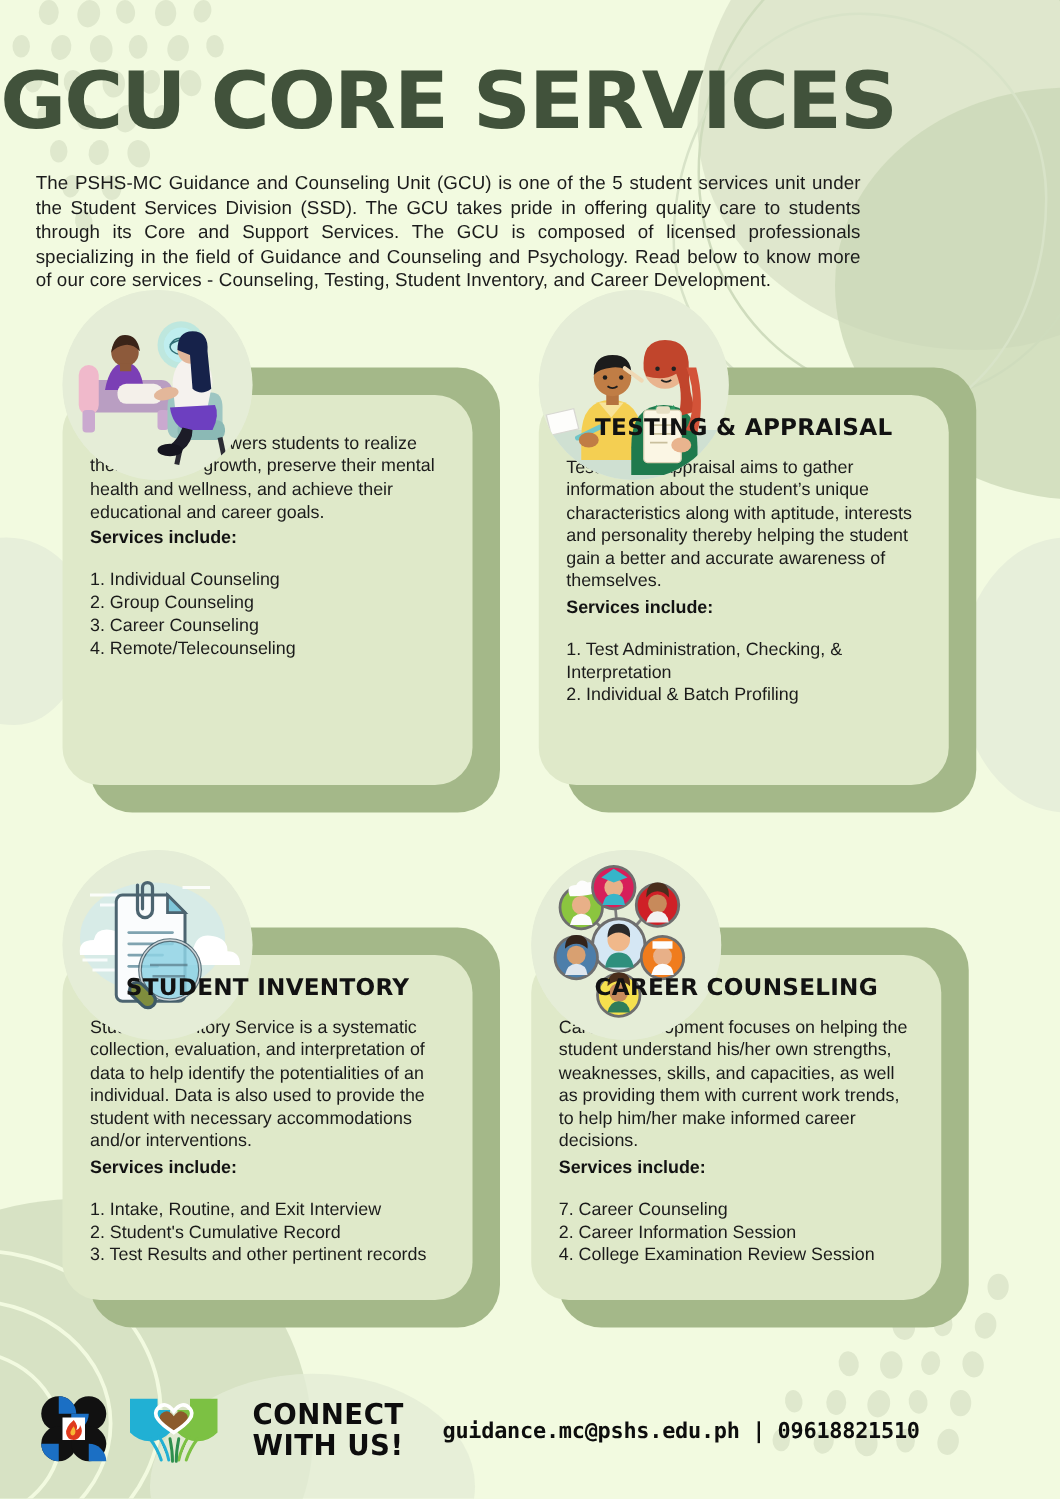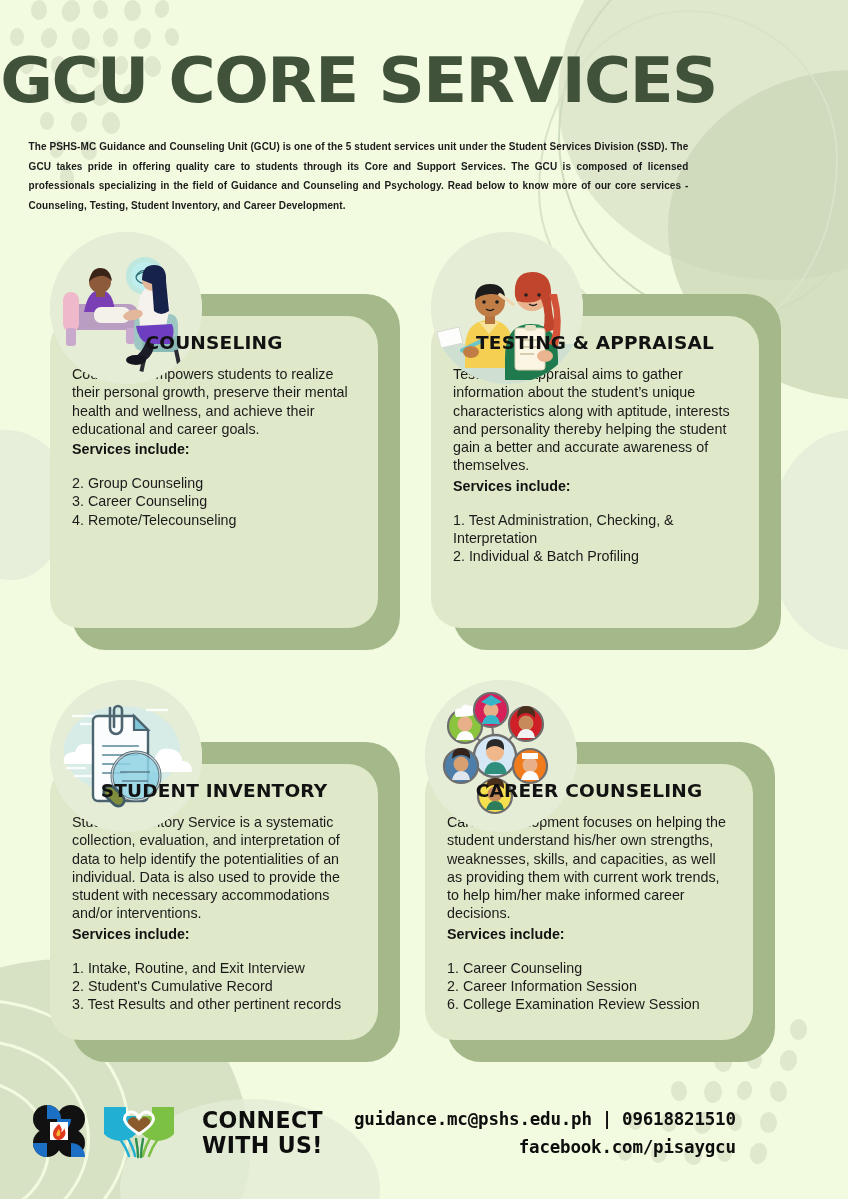"The PSHS-MC Guidance and Counseling" .intro { font-size: 10px -> 15px; font-weight: bold -> none }
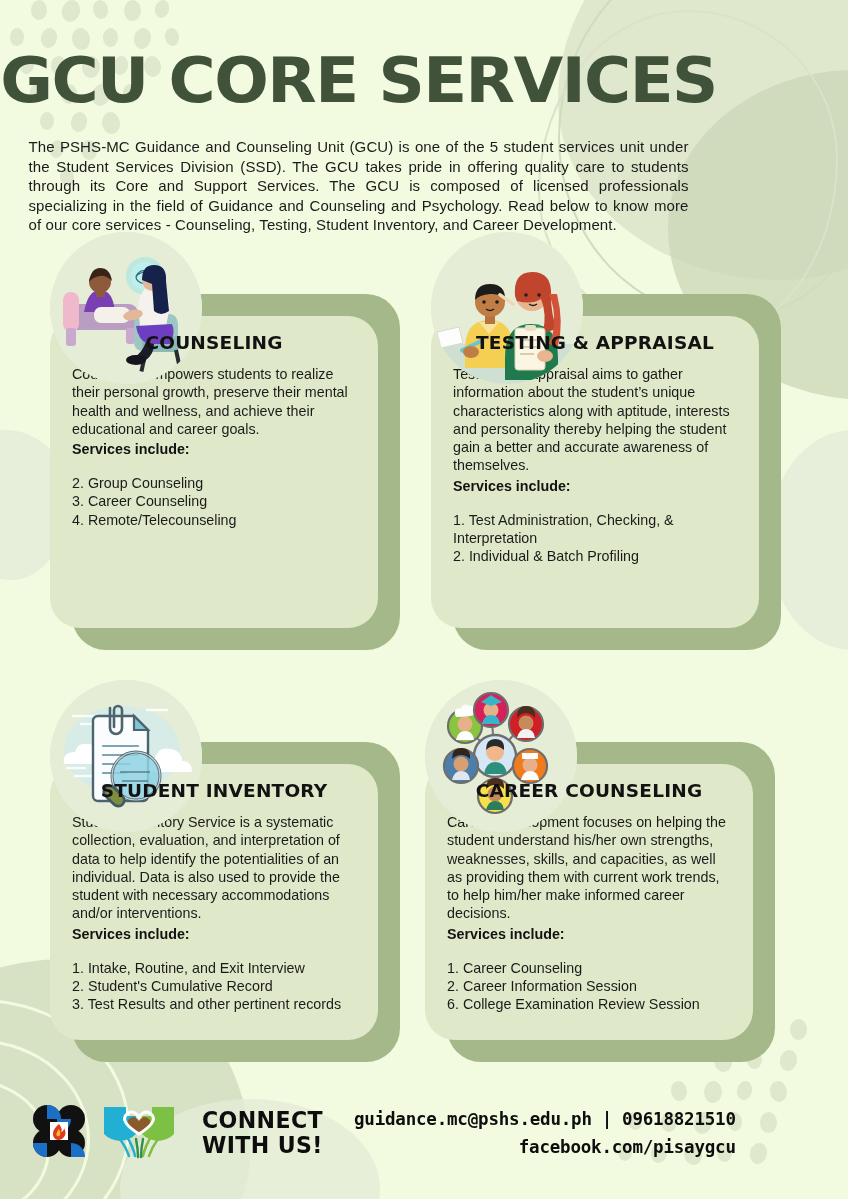"COUNSELING" div.card-title { html: <div>COUNSELING</div> -> none }
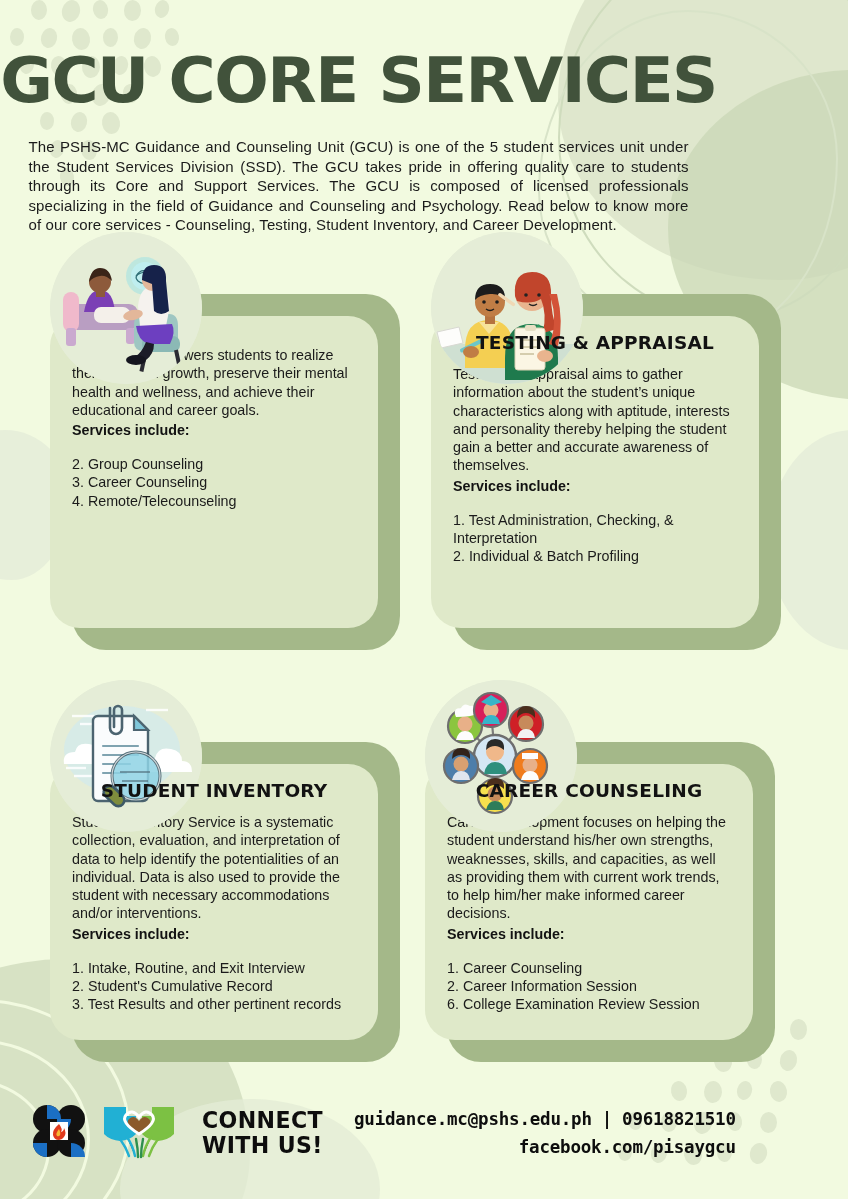"1. Individual Counseling" div { html: none -> <div>1. Individual Counseling</div> }
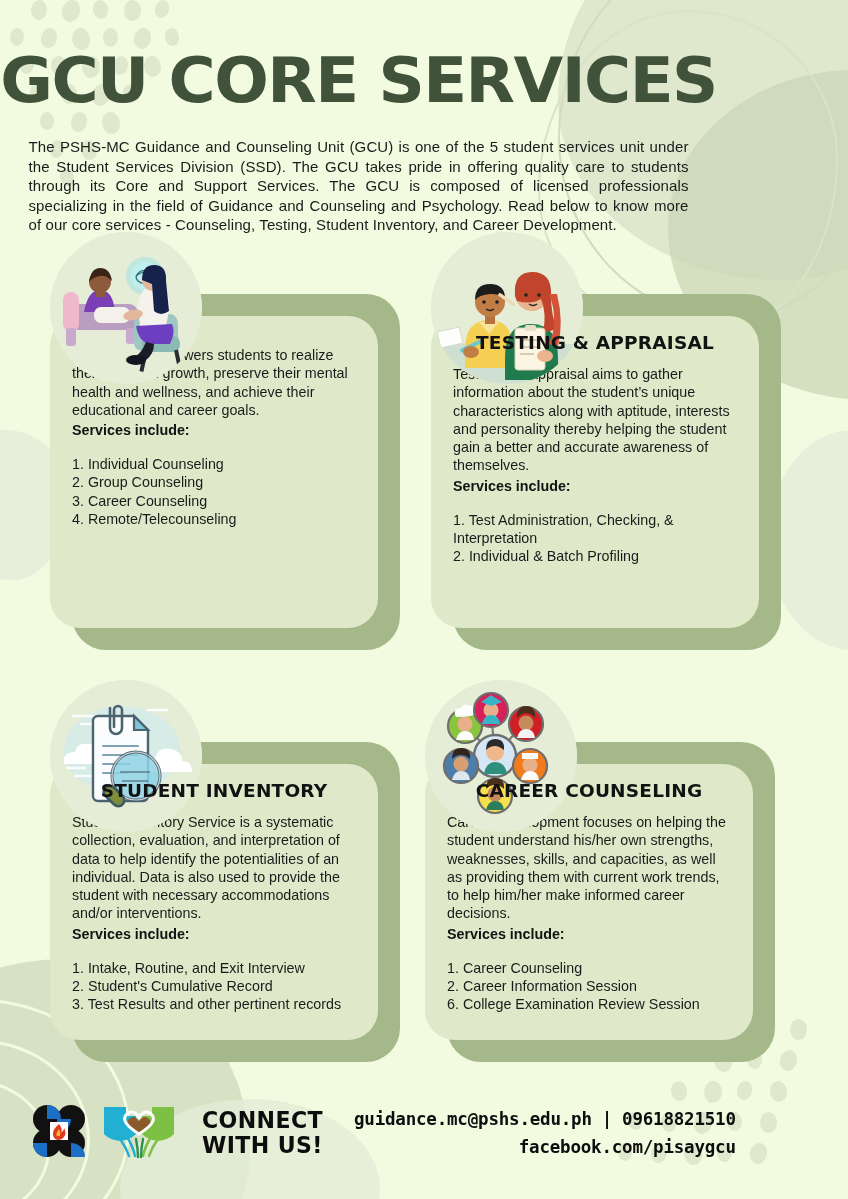"1. Career Counseling" div { text: 1 -> 7 }
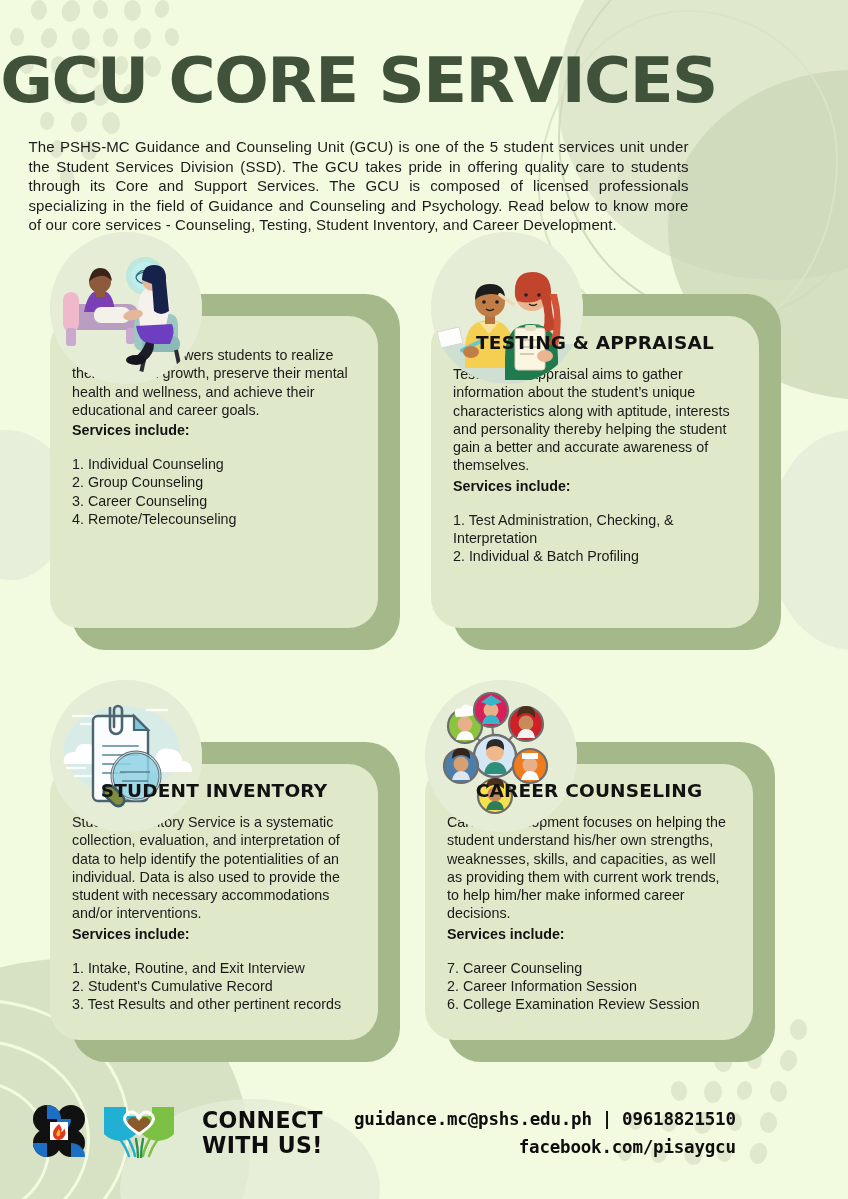"6. College Examination Review Session" div { text: 6 -> 4 }
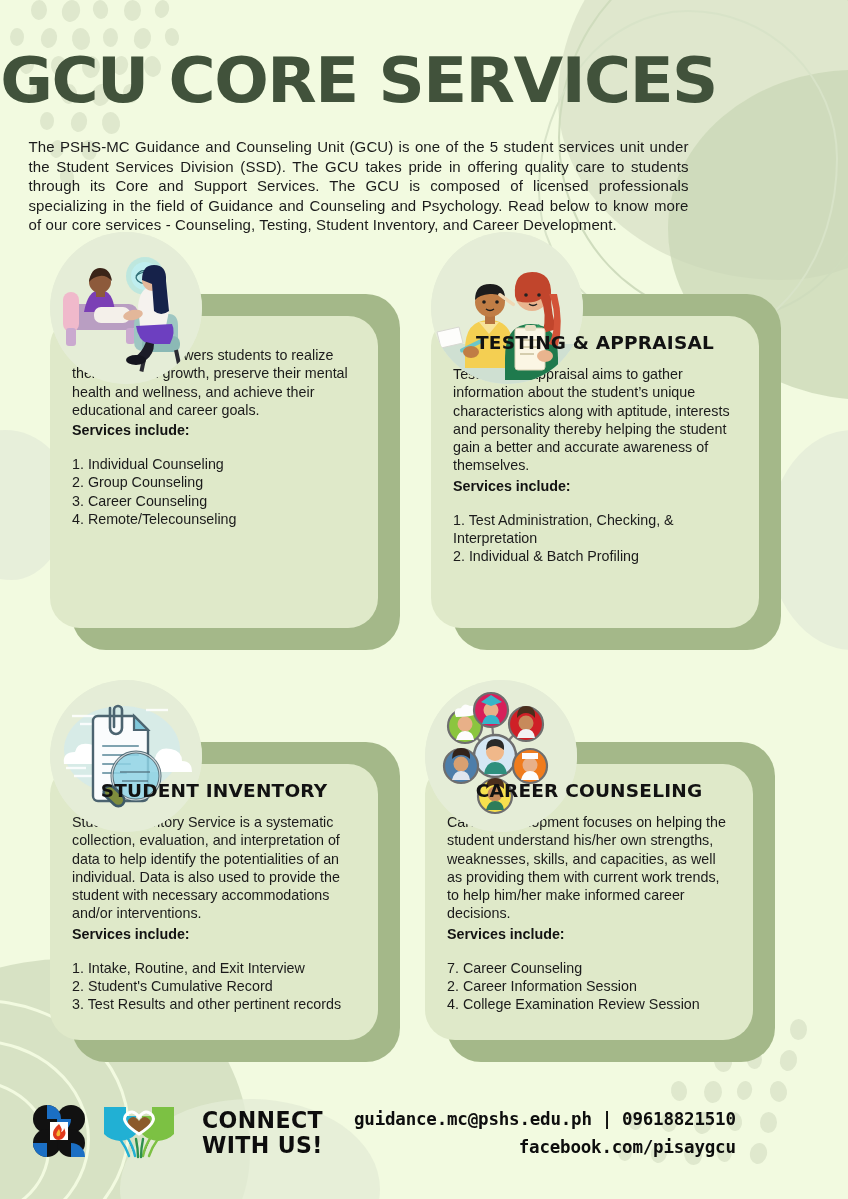"CONNECT" .footer { bottom: 12px -> 0 }
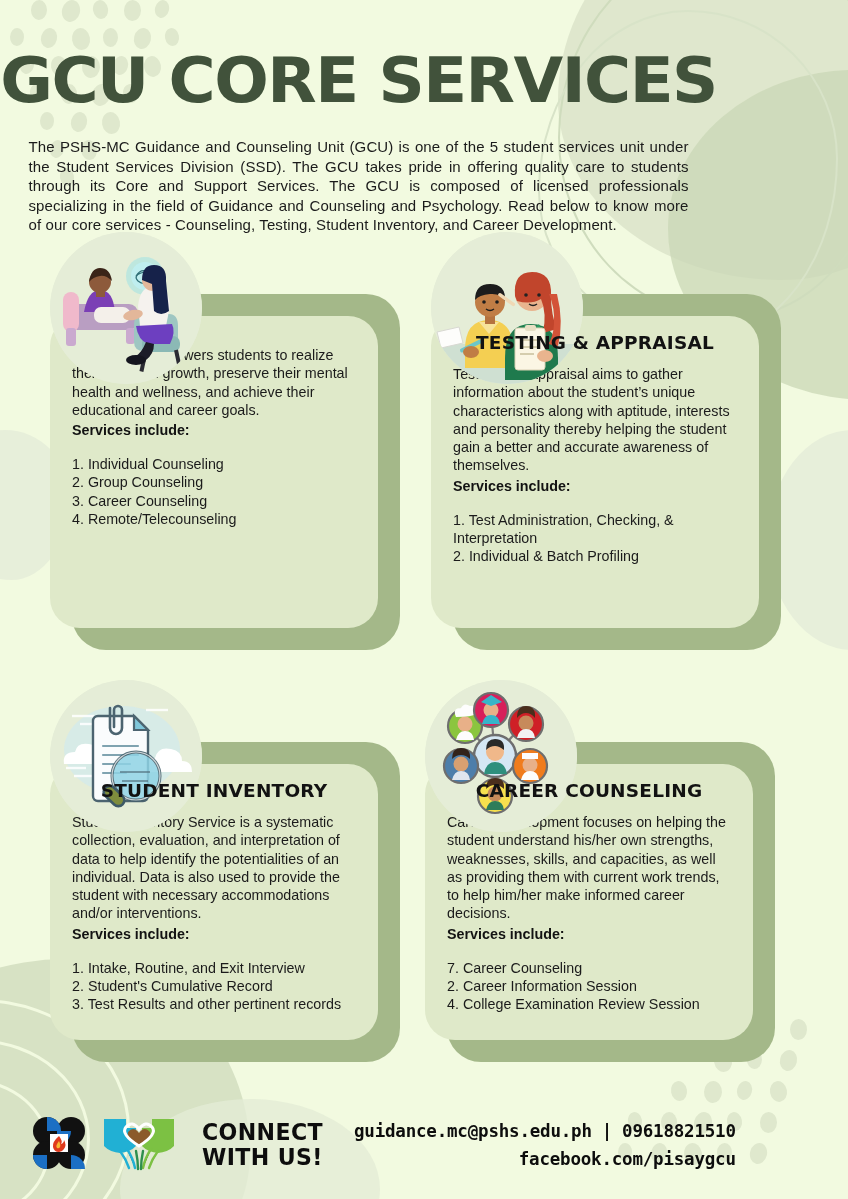"facebook.com/pisaygcu" div.line2 { html: <div> <span>facebook.com/pisaygcu</span> </div> -> none }
